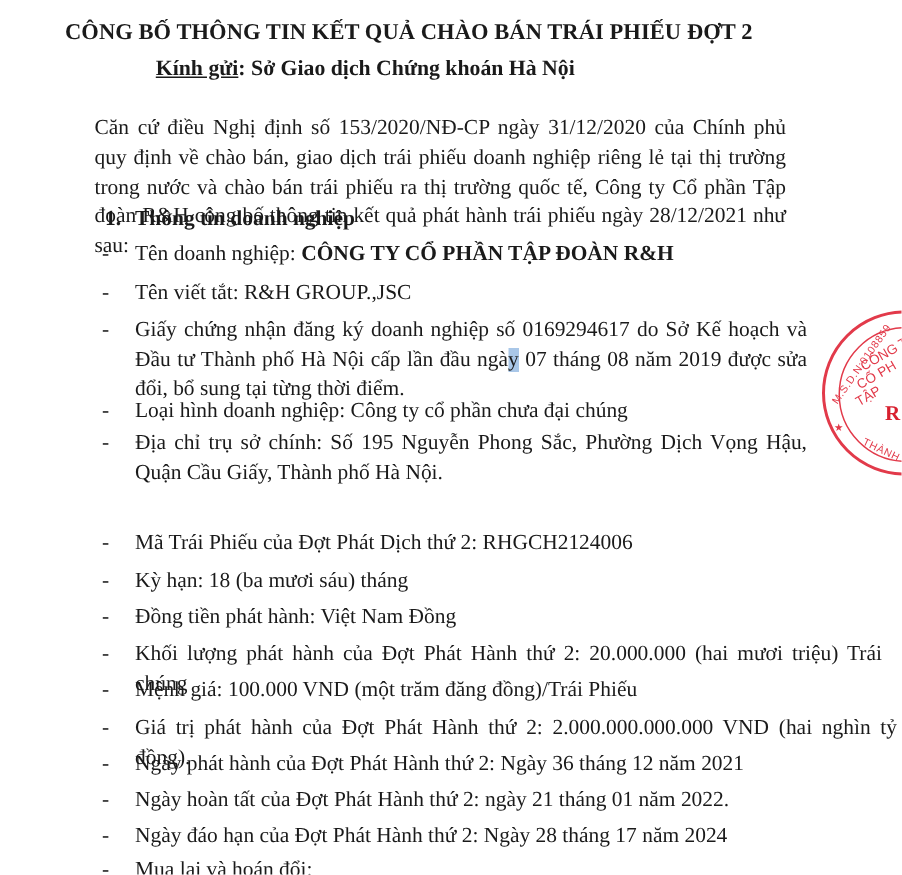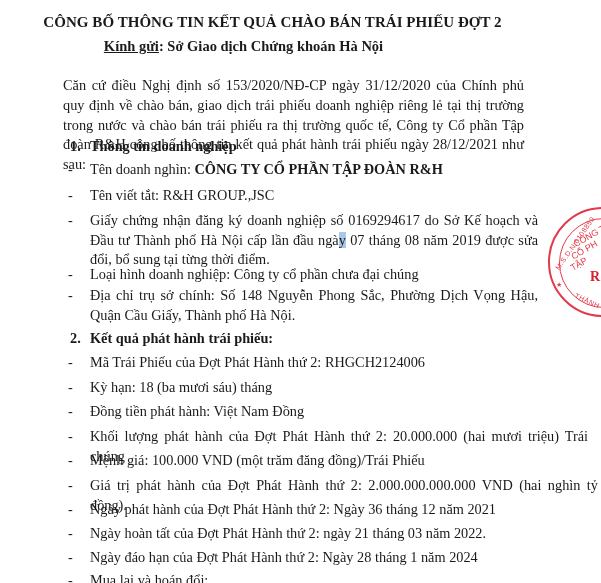"Tên doanh nghìn:" span { text: nghìn -> nghiệp }
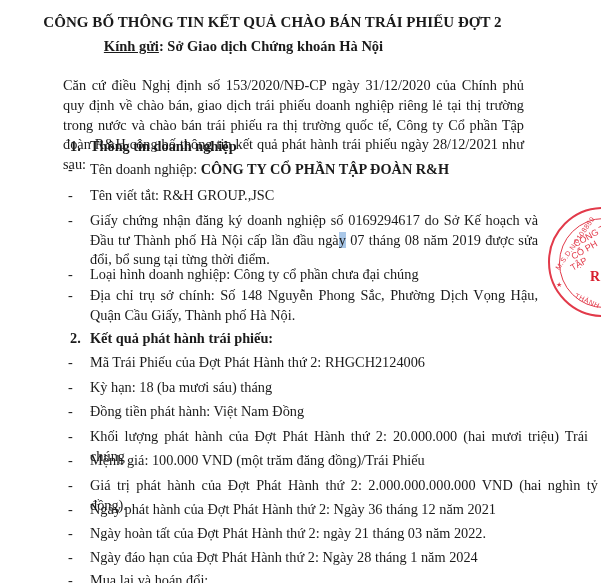"Địa chỉ trụ sở chính:" span.txt { text: 148 -> 195 }
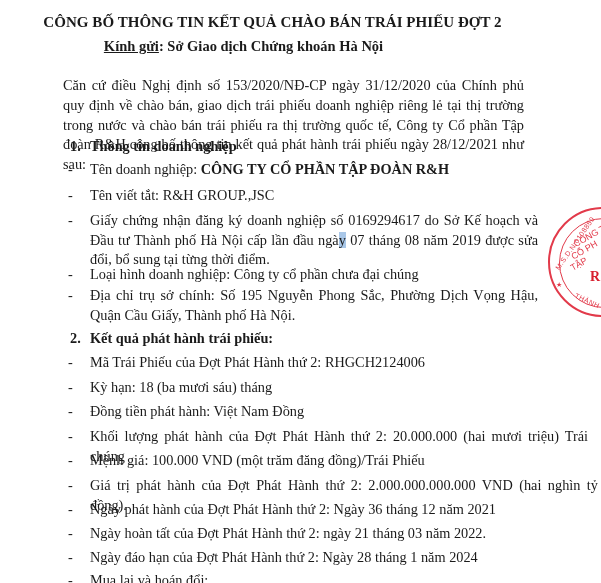"2. Kết quả phát hành" div.sec { html: <div> <span>2.</span><span>Kết quả phát hành trái phiếu:</span> </div> -> none }
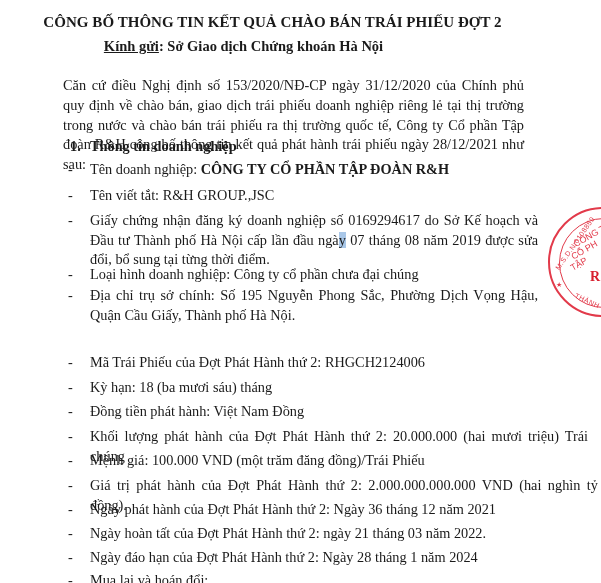"Mã Trái Phiếu của Đợt" span.txt { text: Hành -> Dịch }
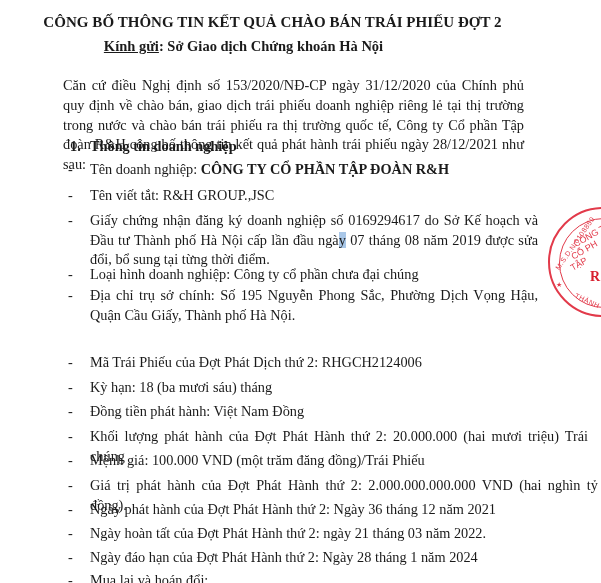"Ngày hoàn tất của Đợt" span.txt { text: 03 -> 01 }
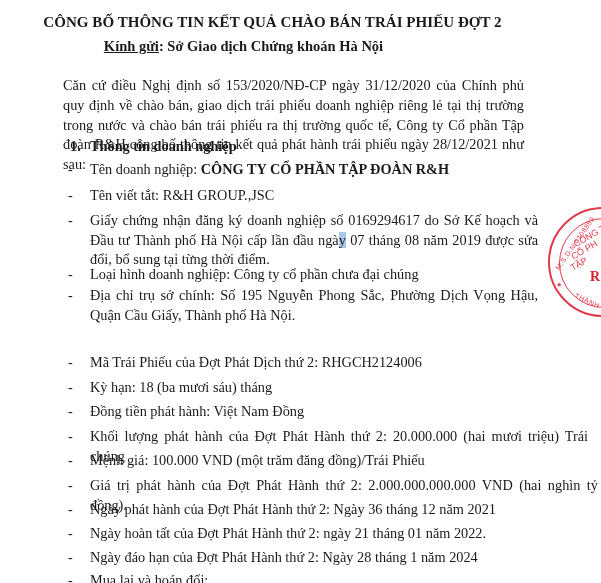"Ngày đáo hạn của Đợt" span.txt { text: 1 -> 17 }
